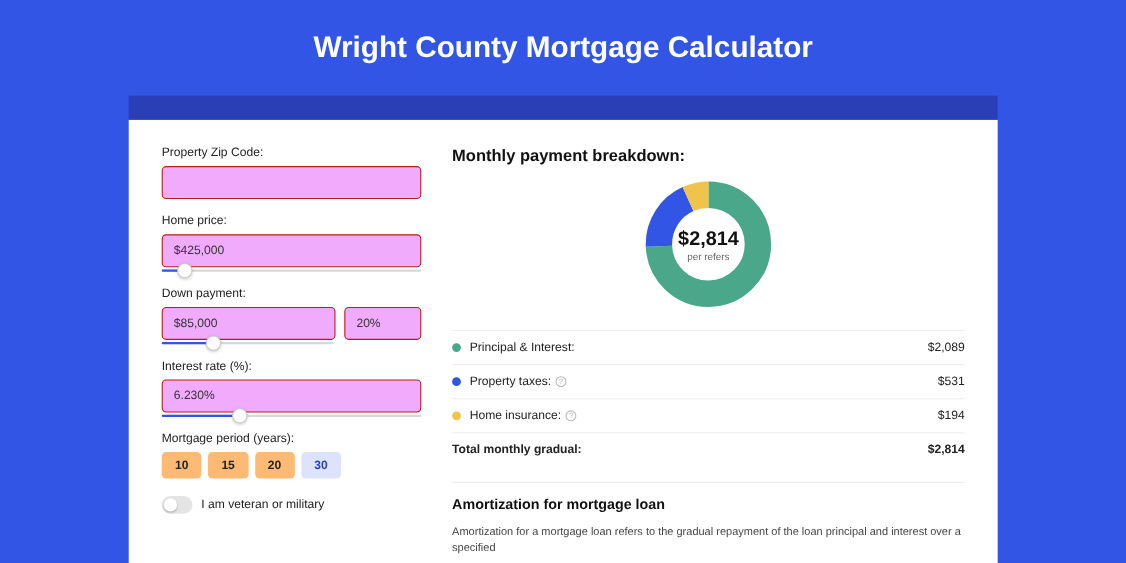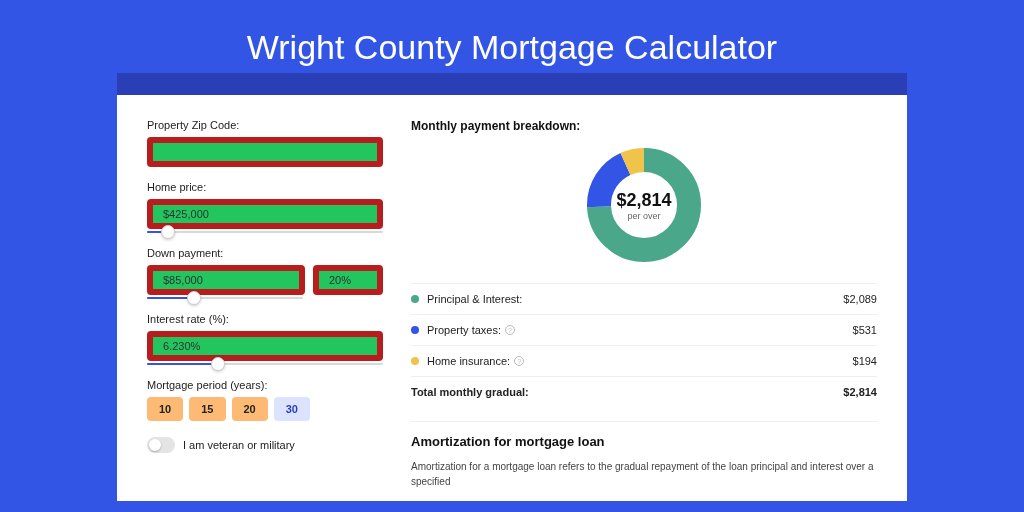"Wright County Mortgage Calculator" .page-title { font-size: 34px -> 27px; font-weight: 400 -> 700; padding: 28px 0 6px -> 28px 0 28px }
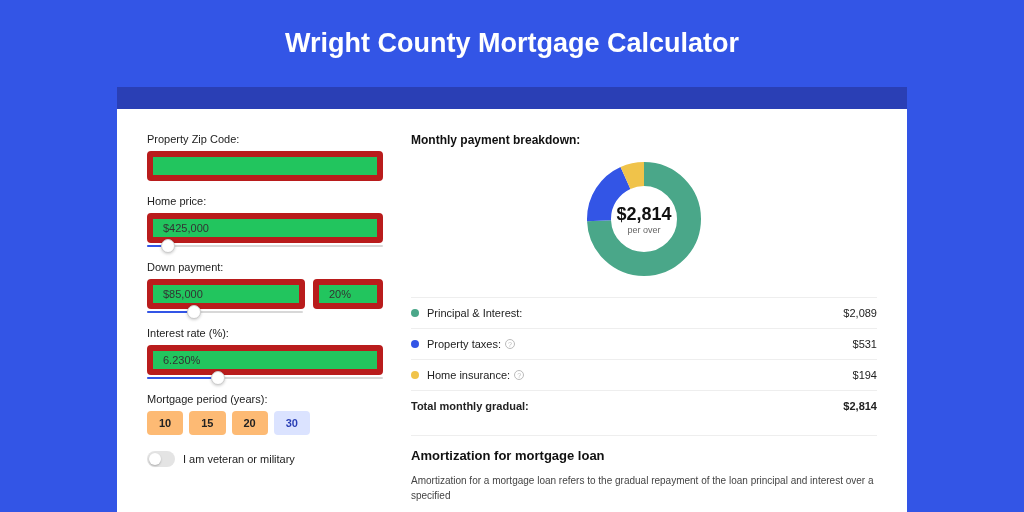"Monthly payment breakdown:" .breakdown-title { font-size: 12px -> 15px }
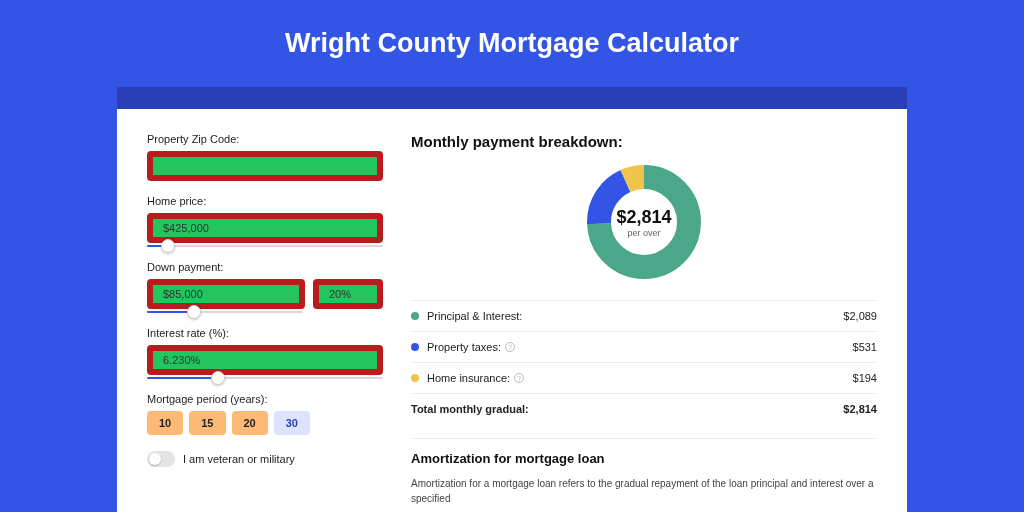"$425,000" .field-input { background: #22c55e -> #f0abfc; border: 6px solid #b91c1c -> 1px solid #b91c1c }
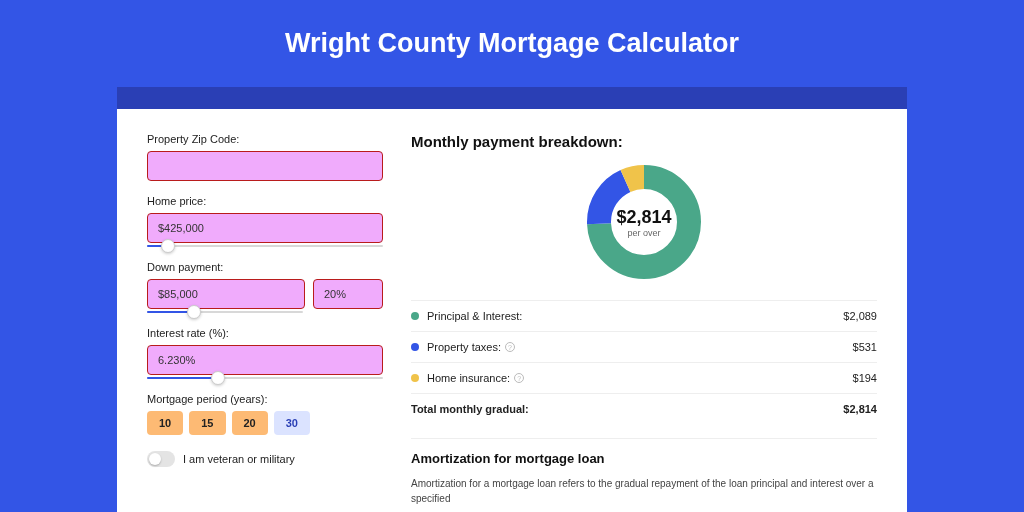"per over" div.sub { text: over -> refers }
